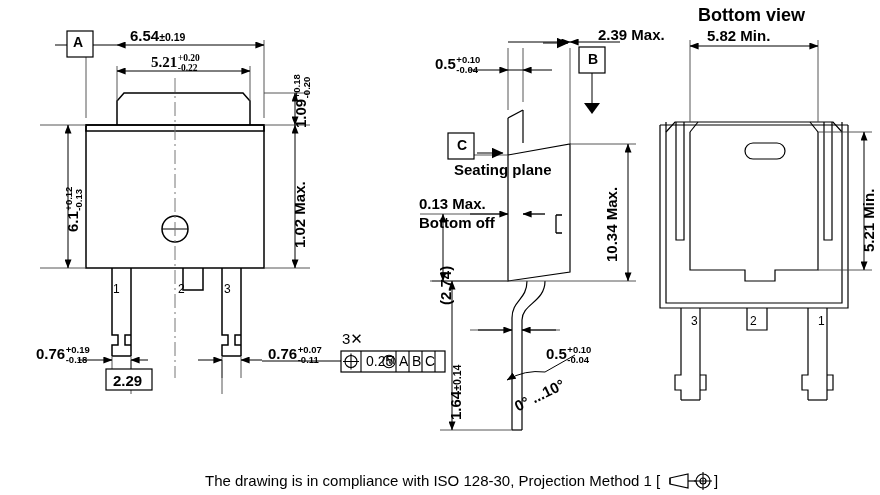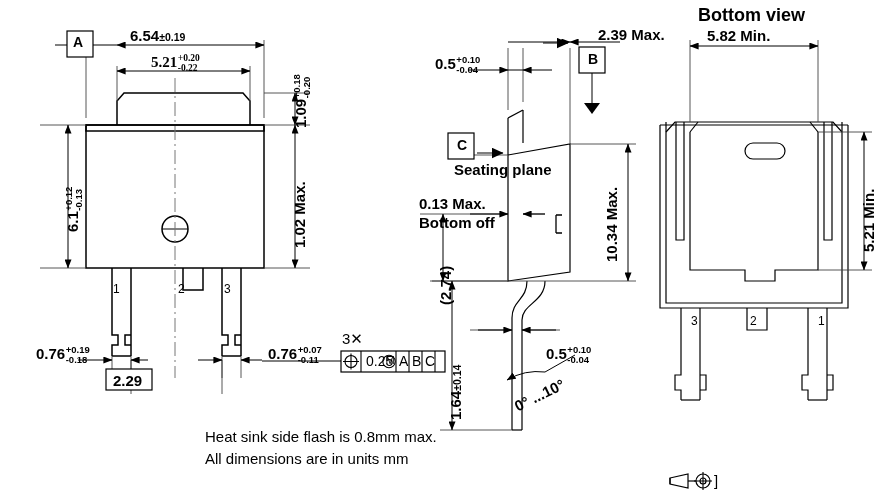"Heat sink side flash is" div.txt { html: <div>Heat sink side flash is 0.8mm max.</div> -> none }
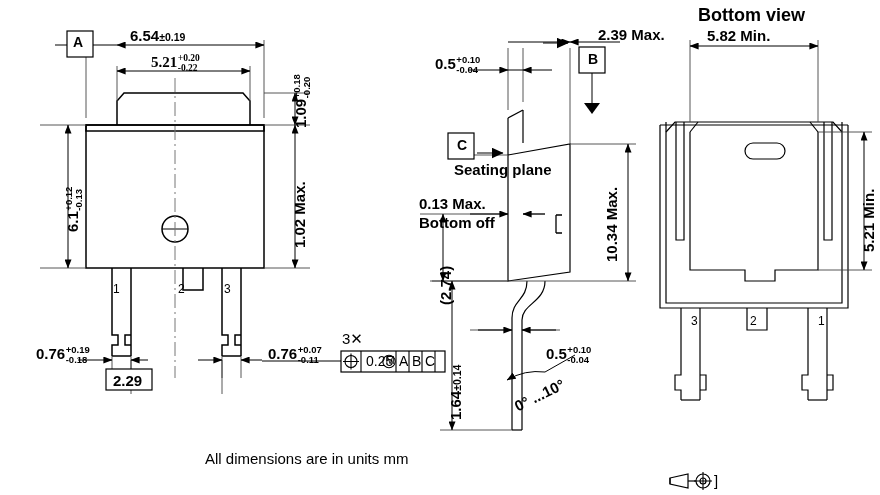"All dimensions are in units" div.txt { html: <div>All dimensions are in units mm</div> -> none }
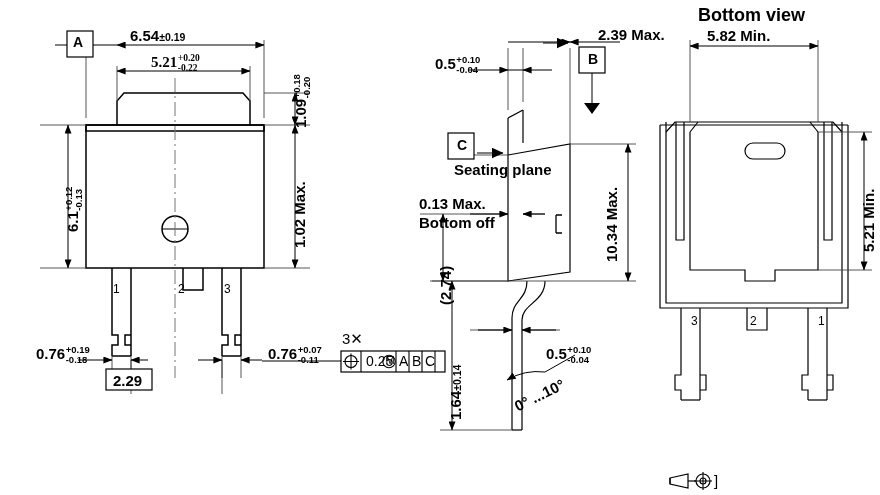"The drawing is in compliance" div.txt { html: none -> <div>The drawing is in compliance with ISO 128-30, Projection Method 1 [</div> }
